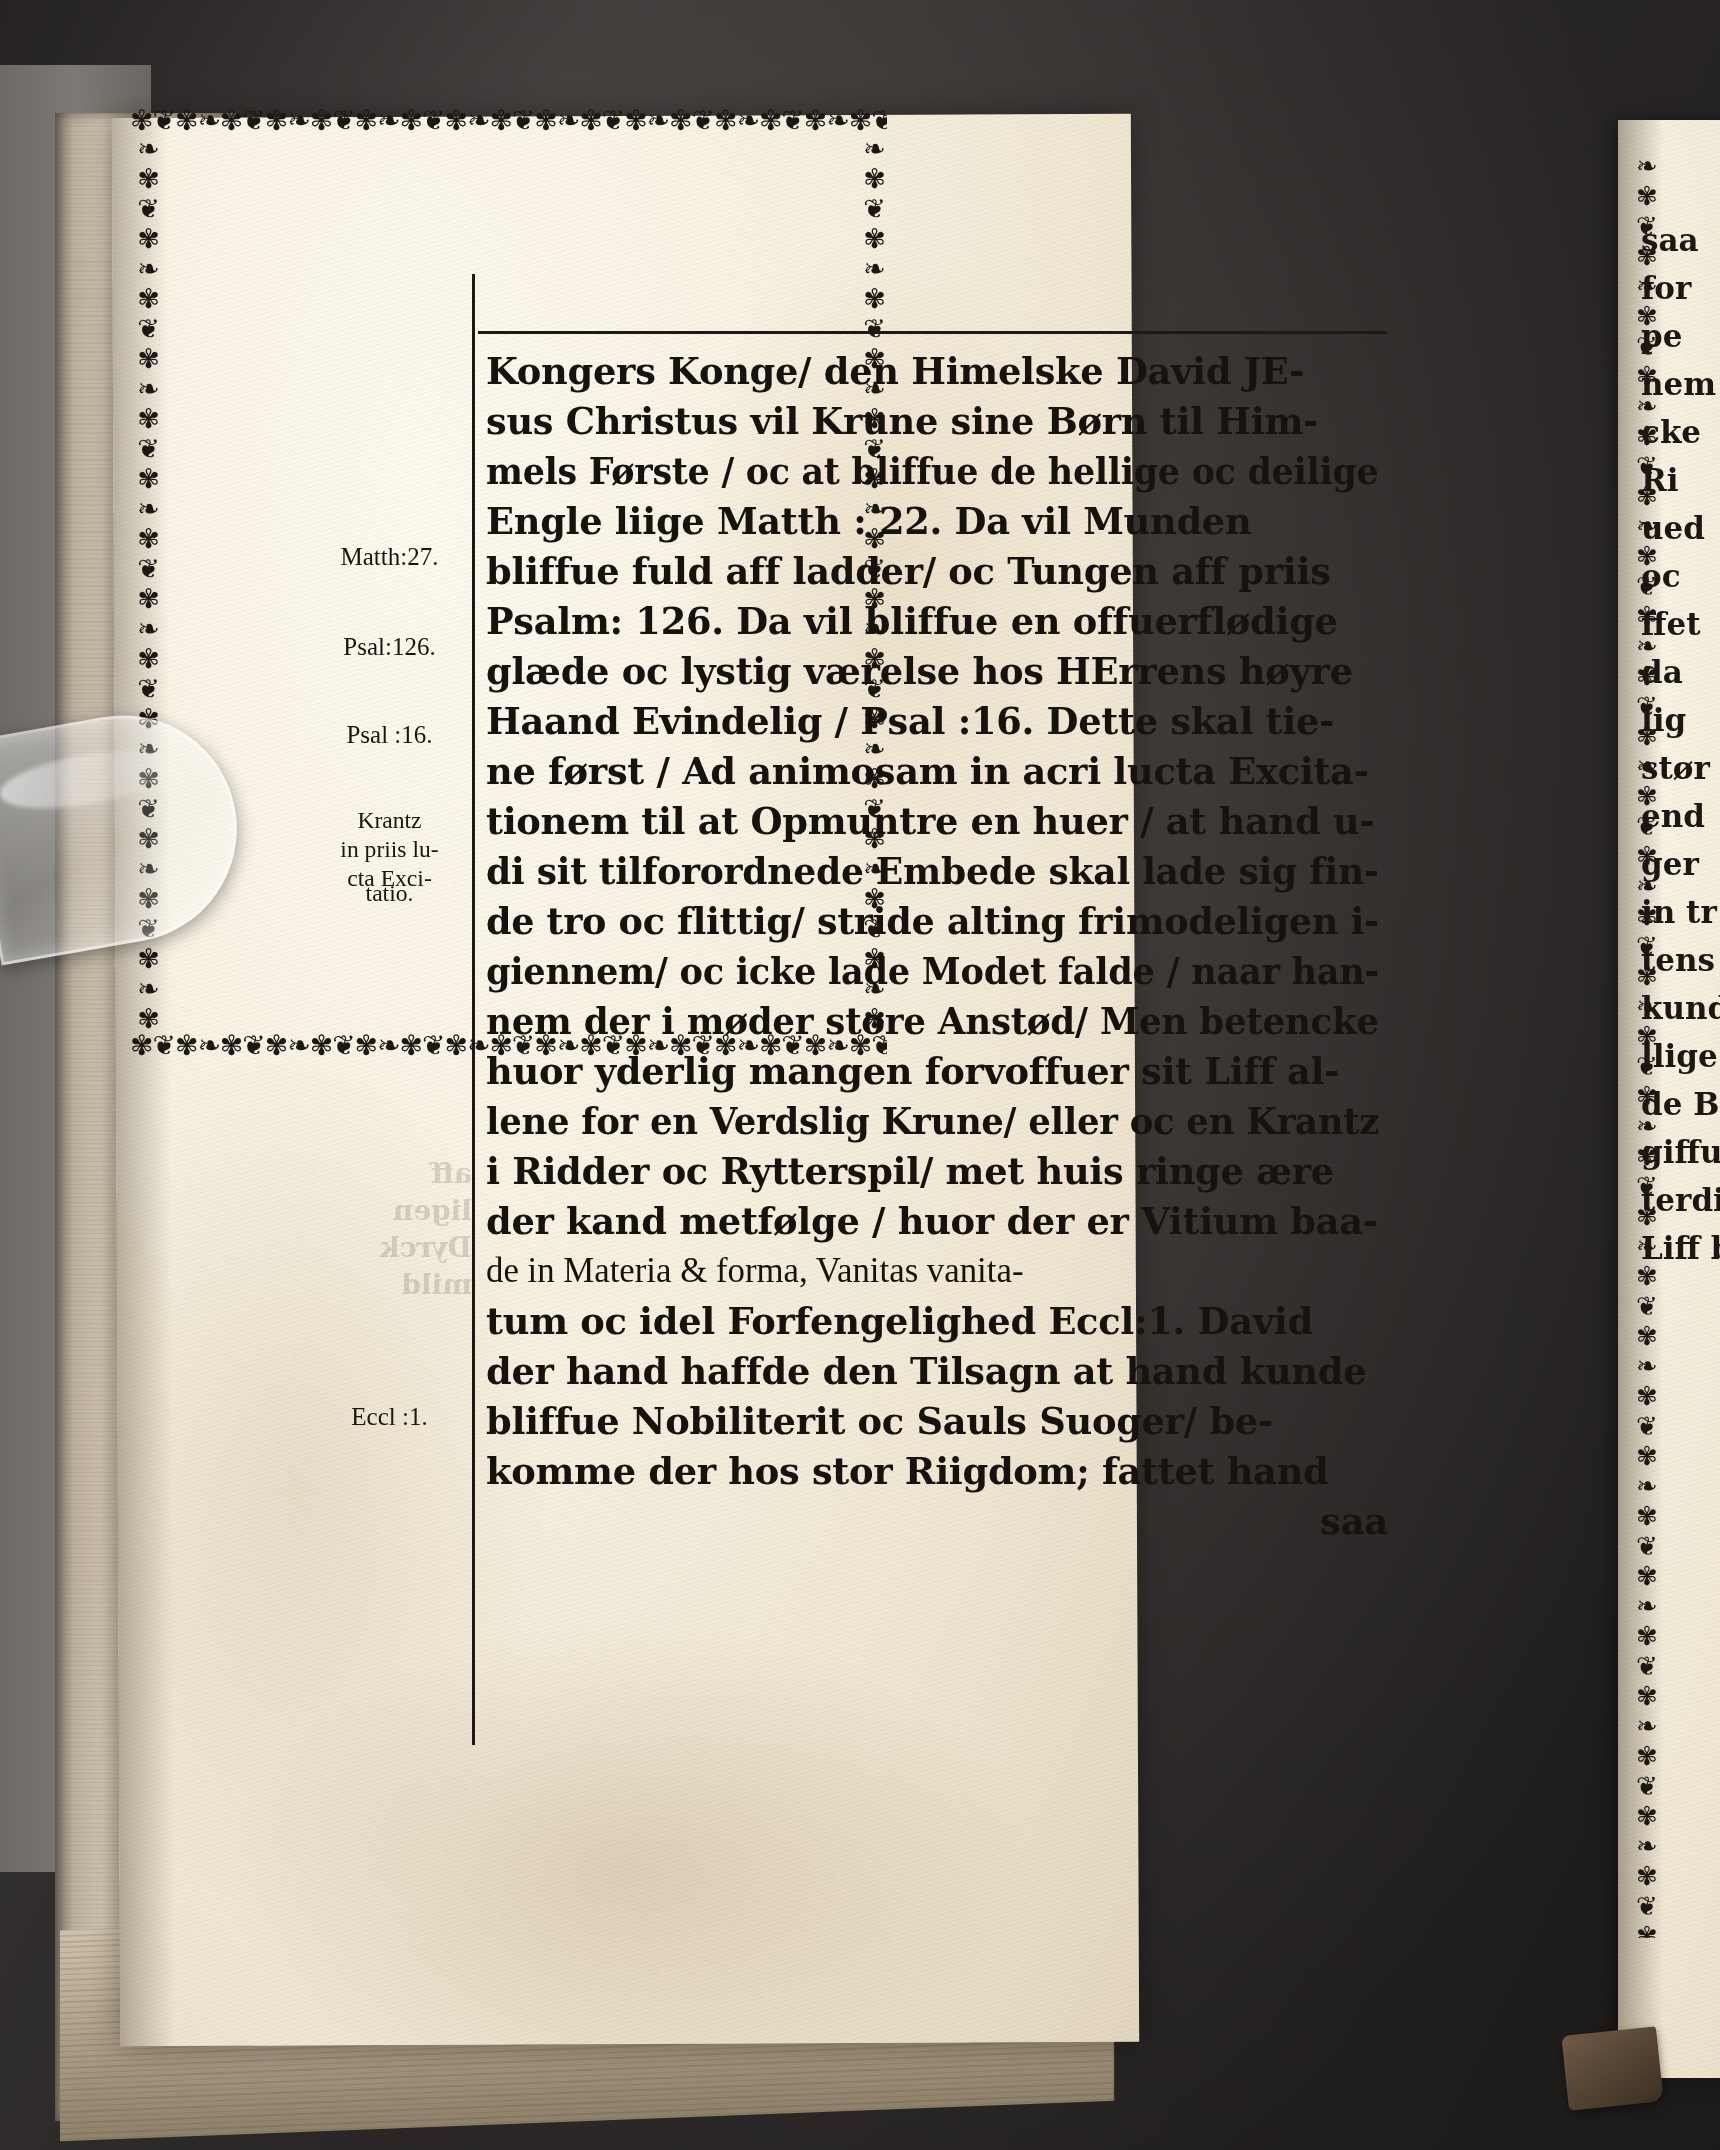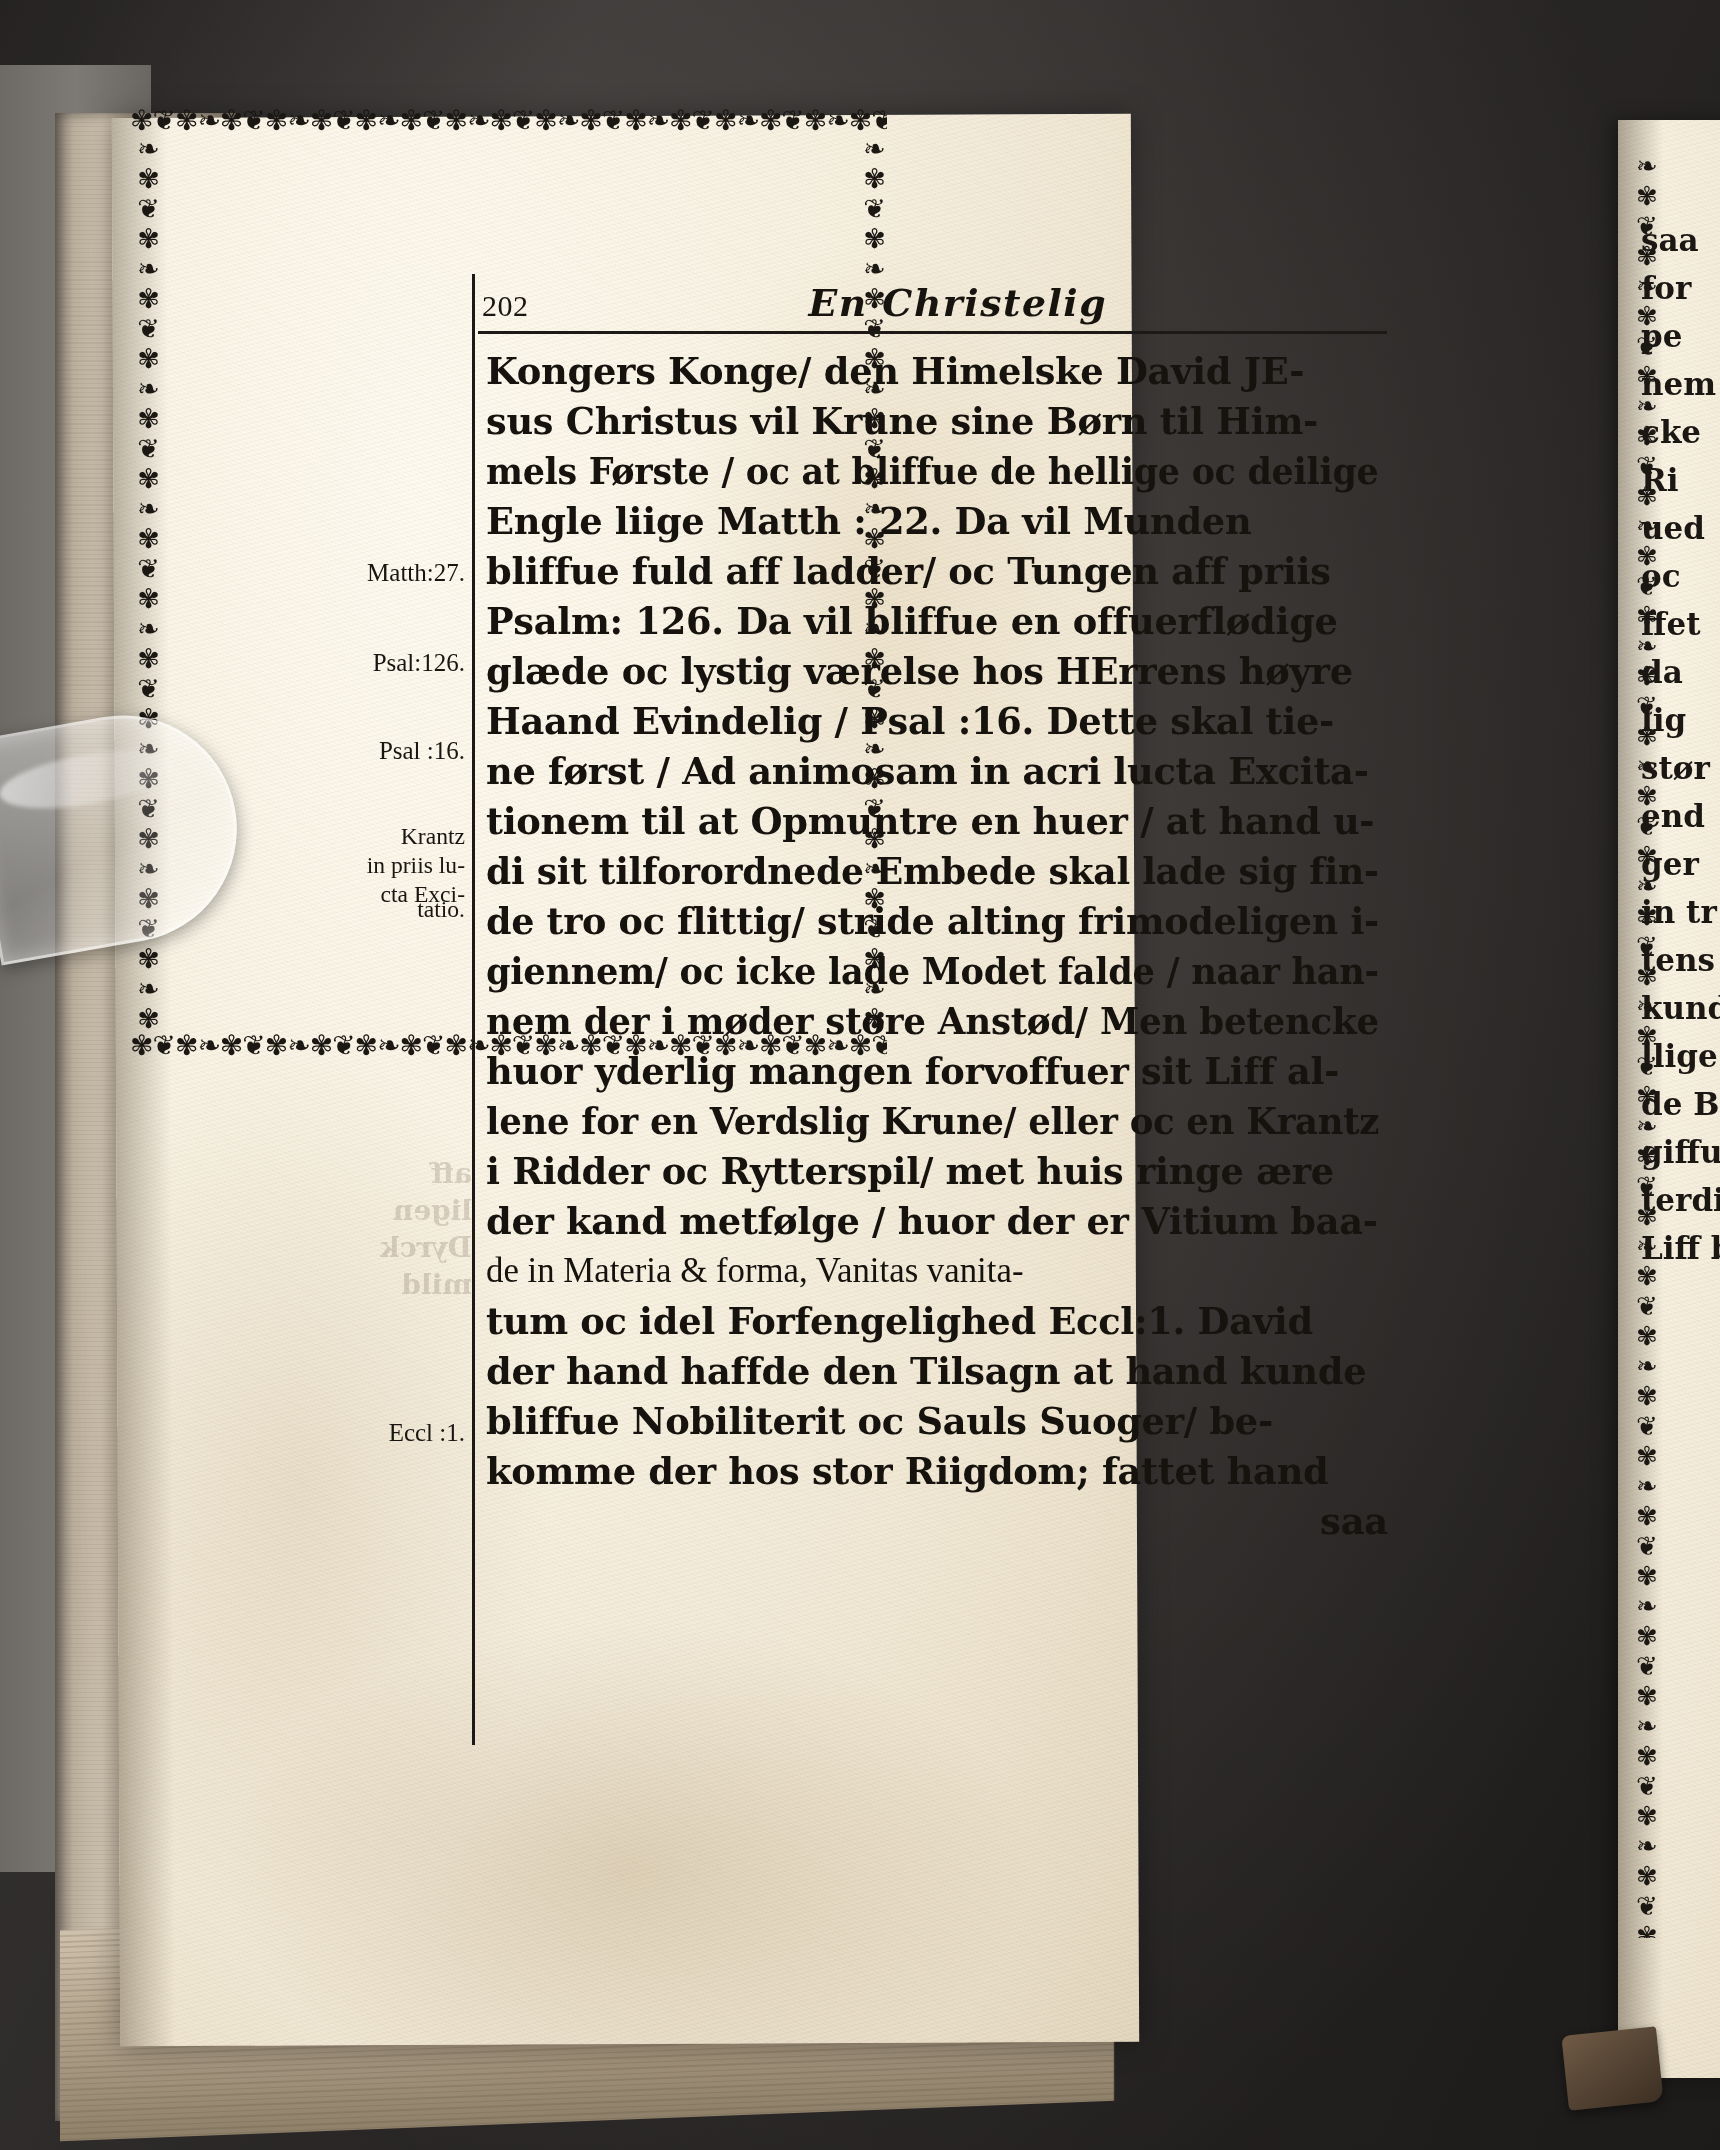"202" div.page-header { html: <div> <div>202</div> <div>En Christelig</div> </div> -> none }
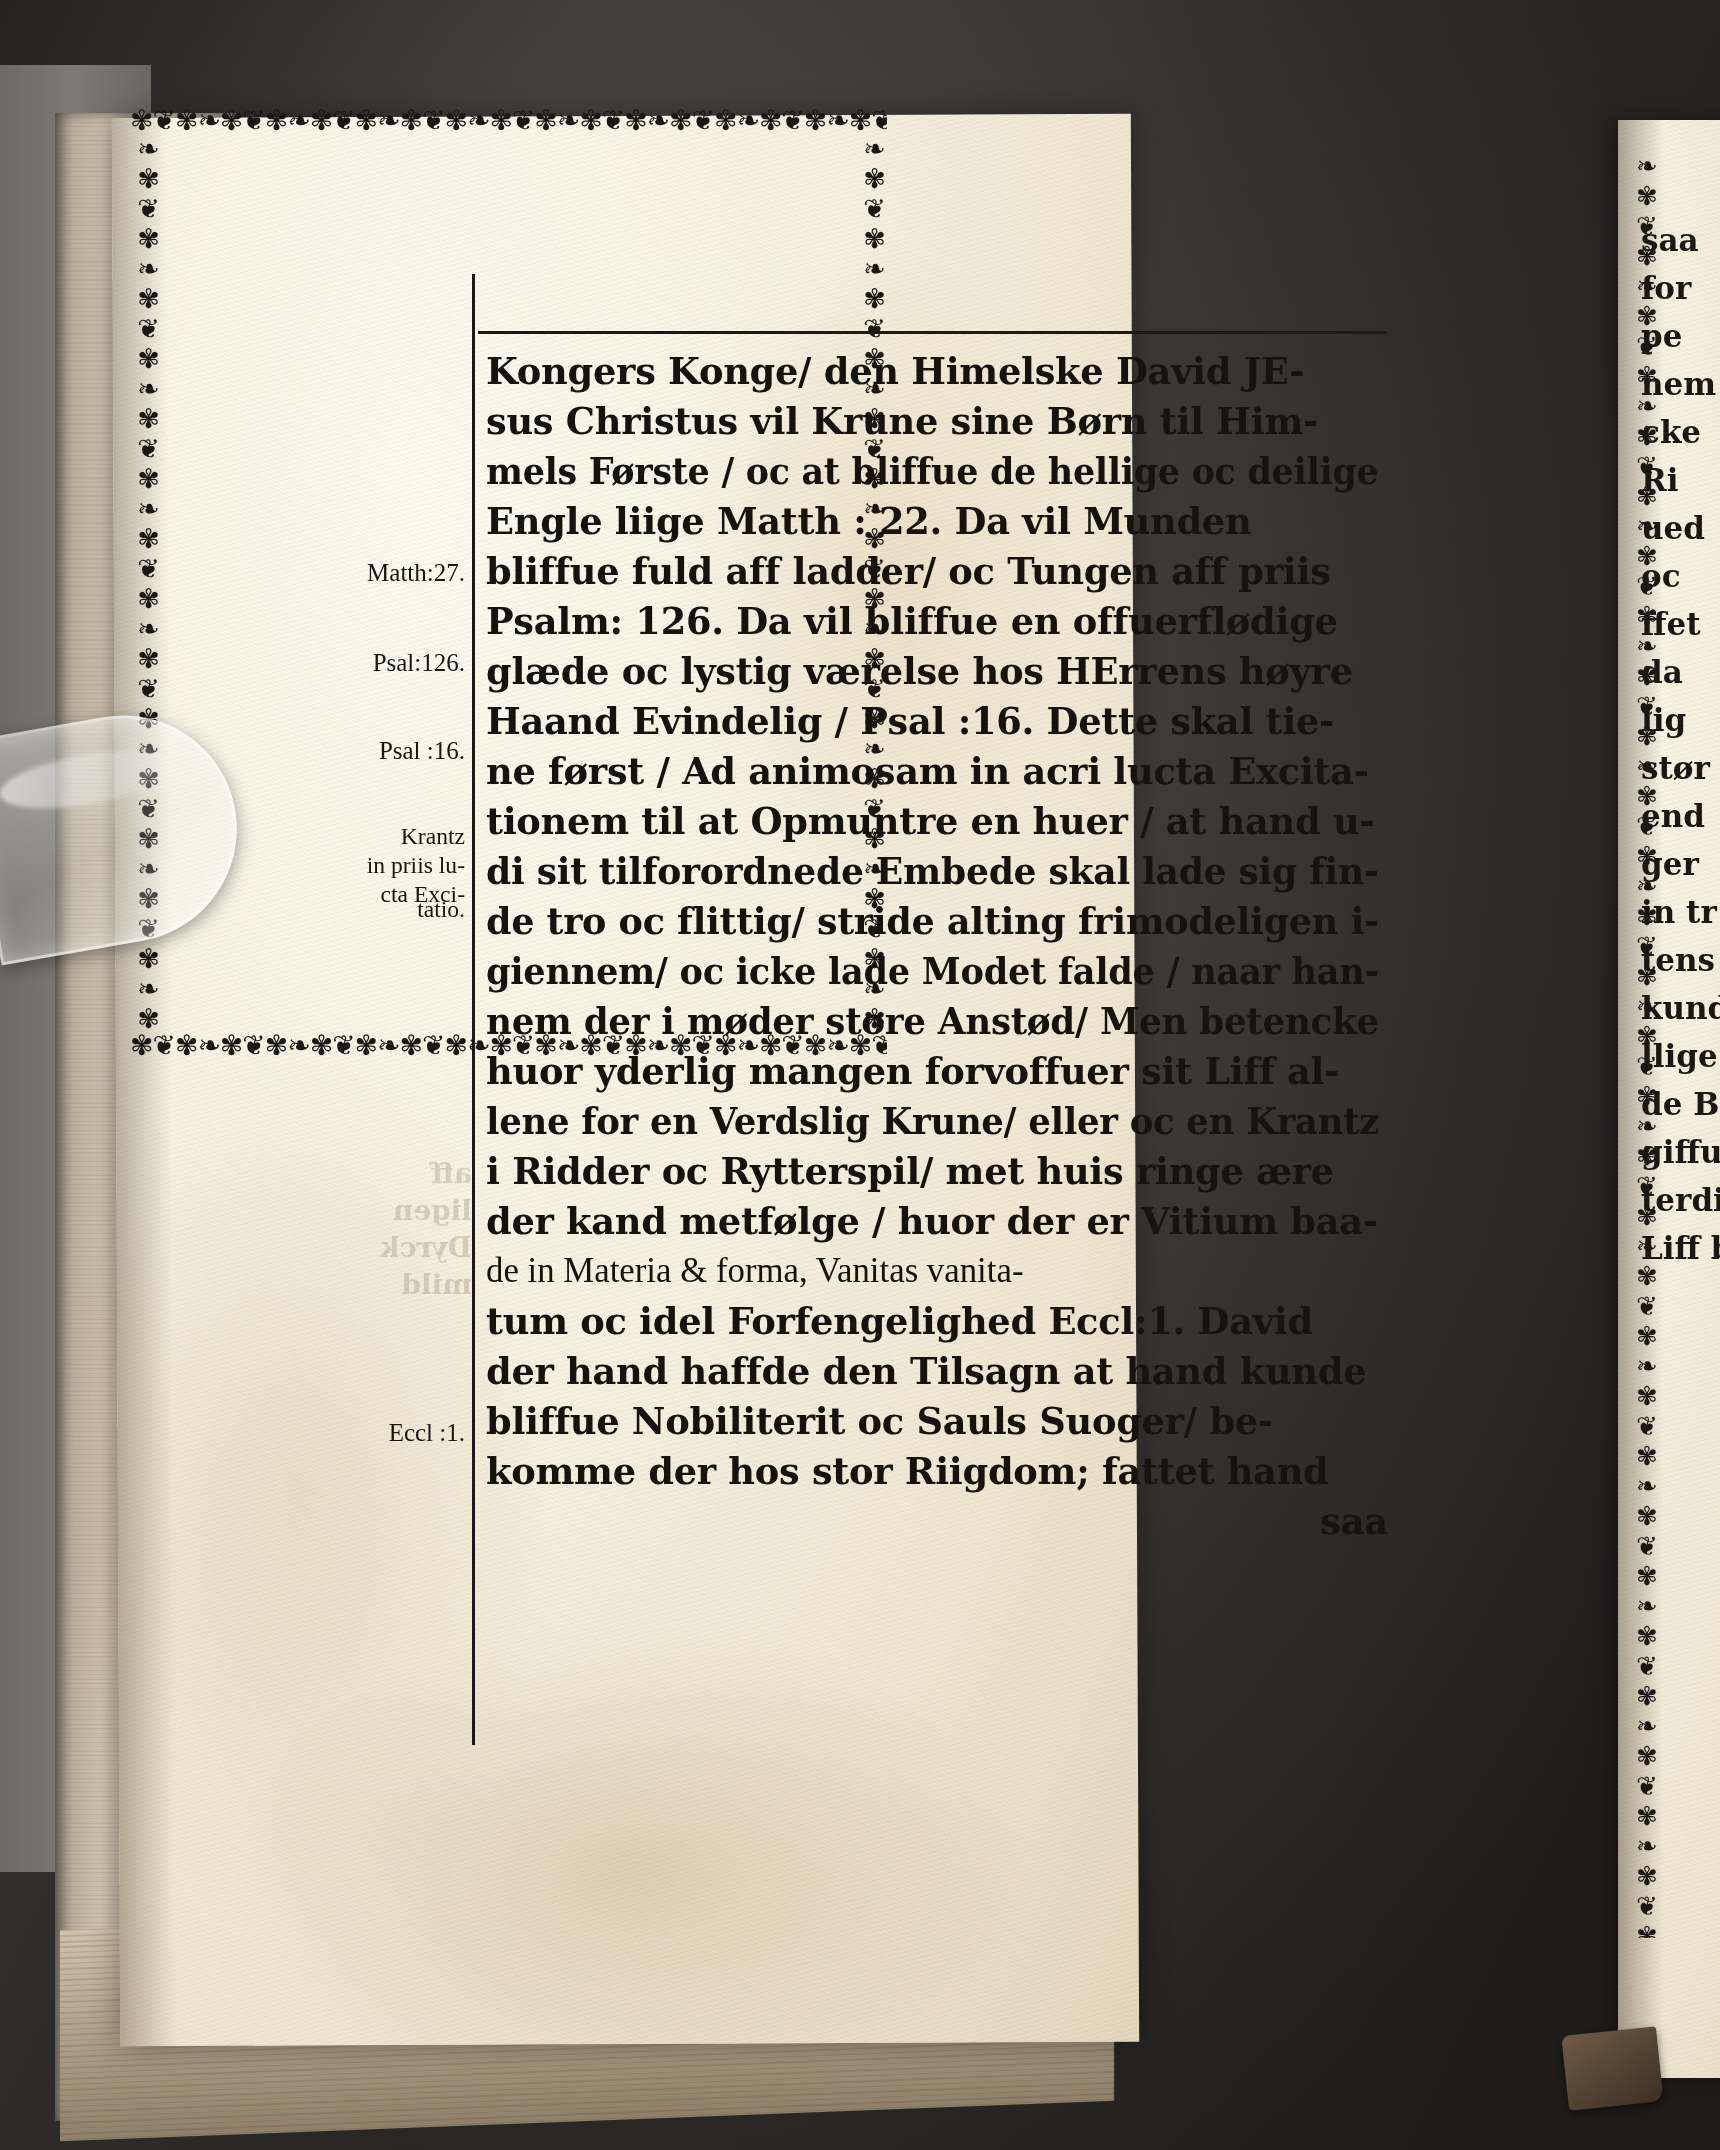"Matth:27." .margin-note { margin-top: 16px -> none; text-align: right -> center }
